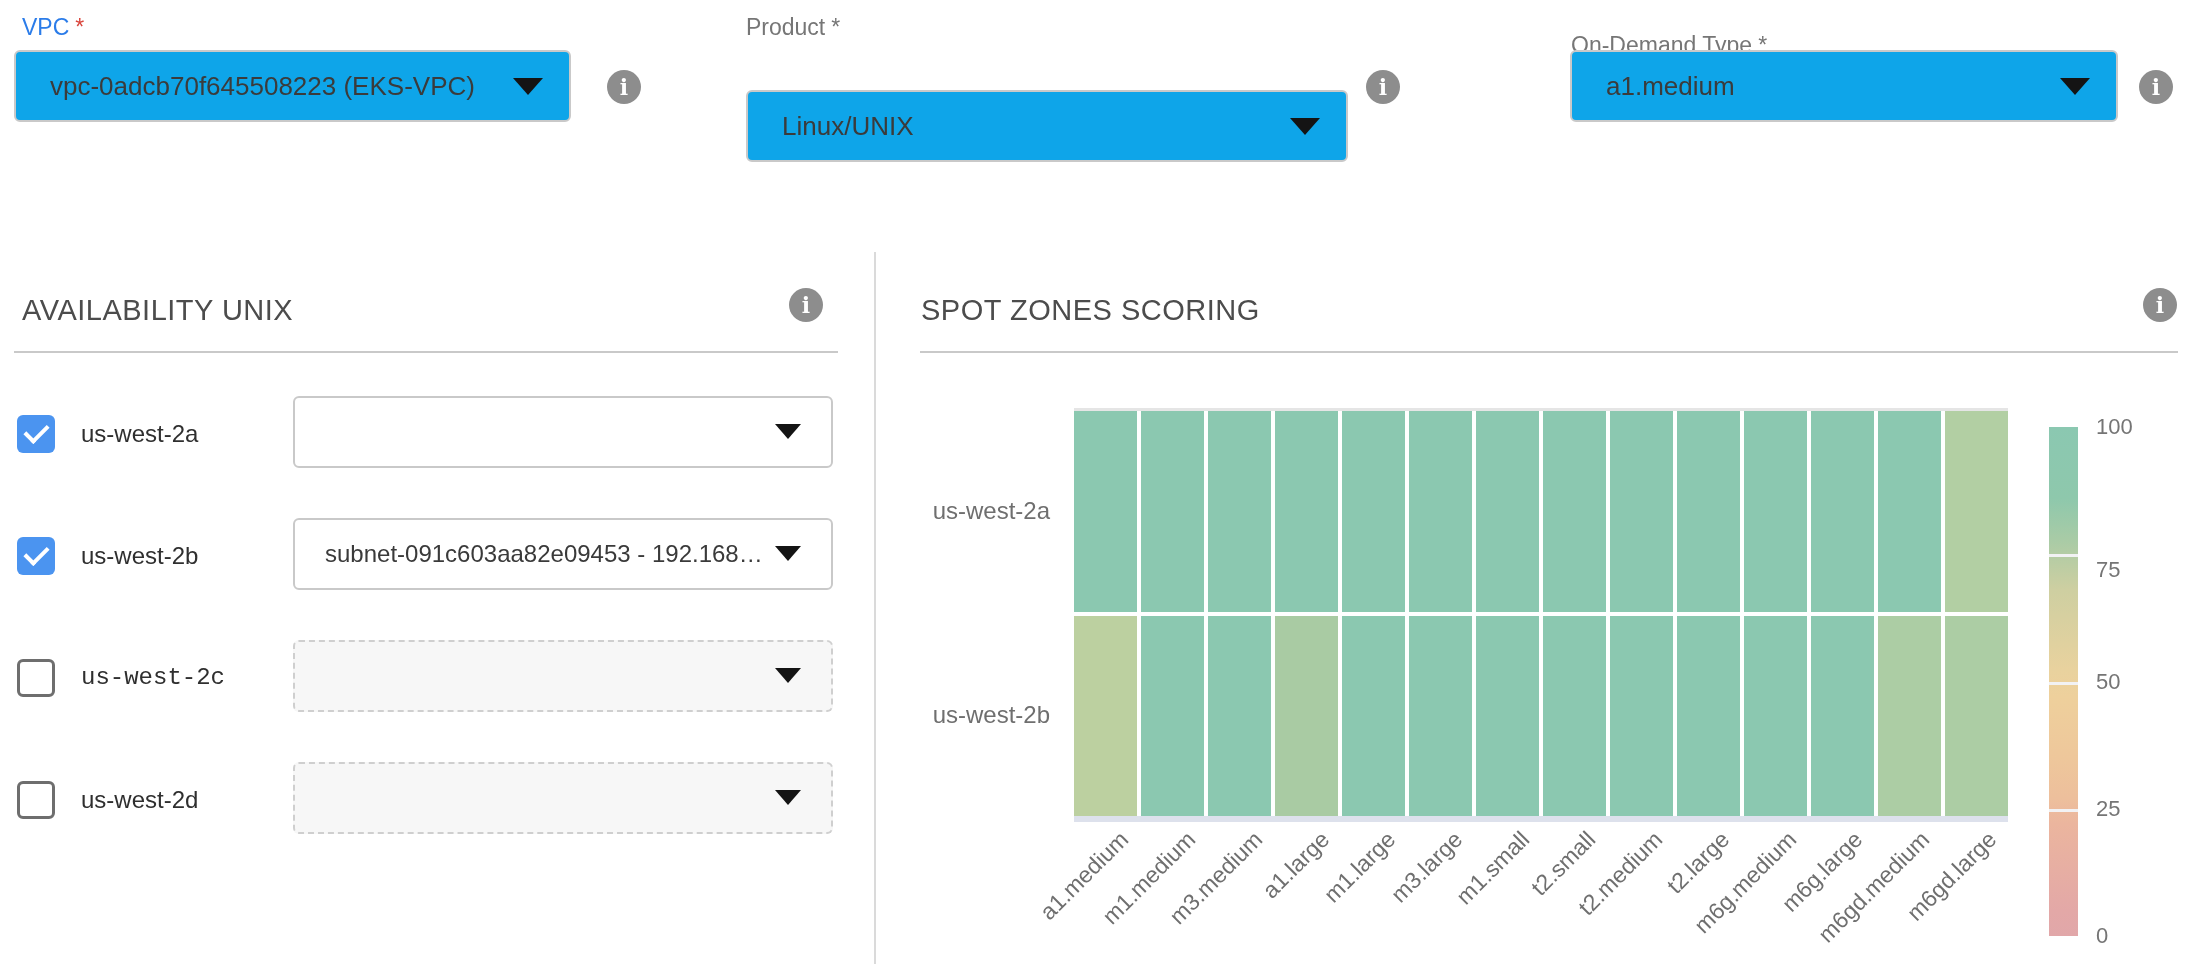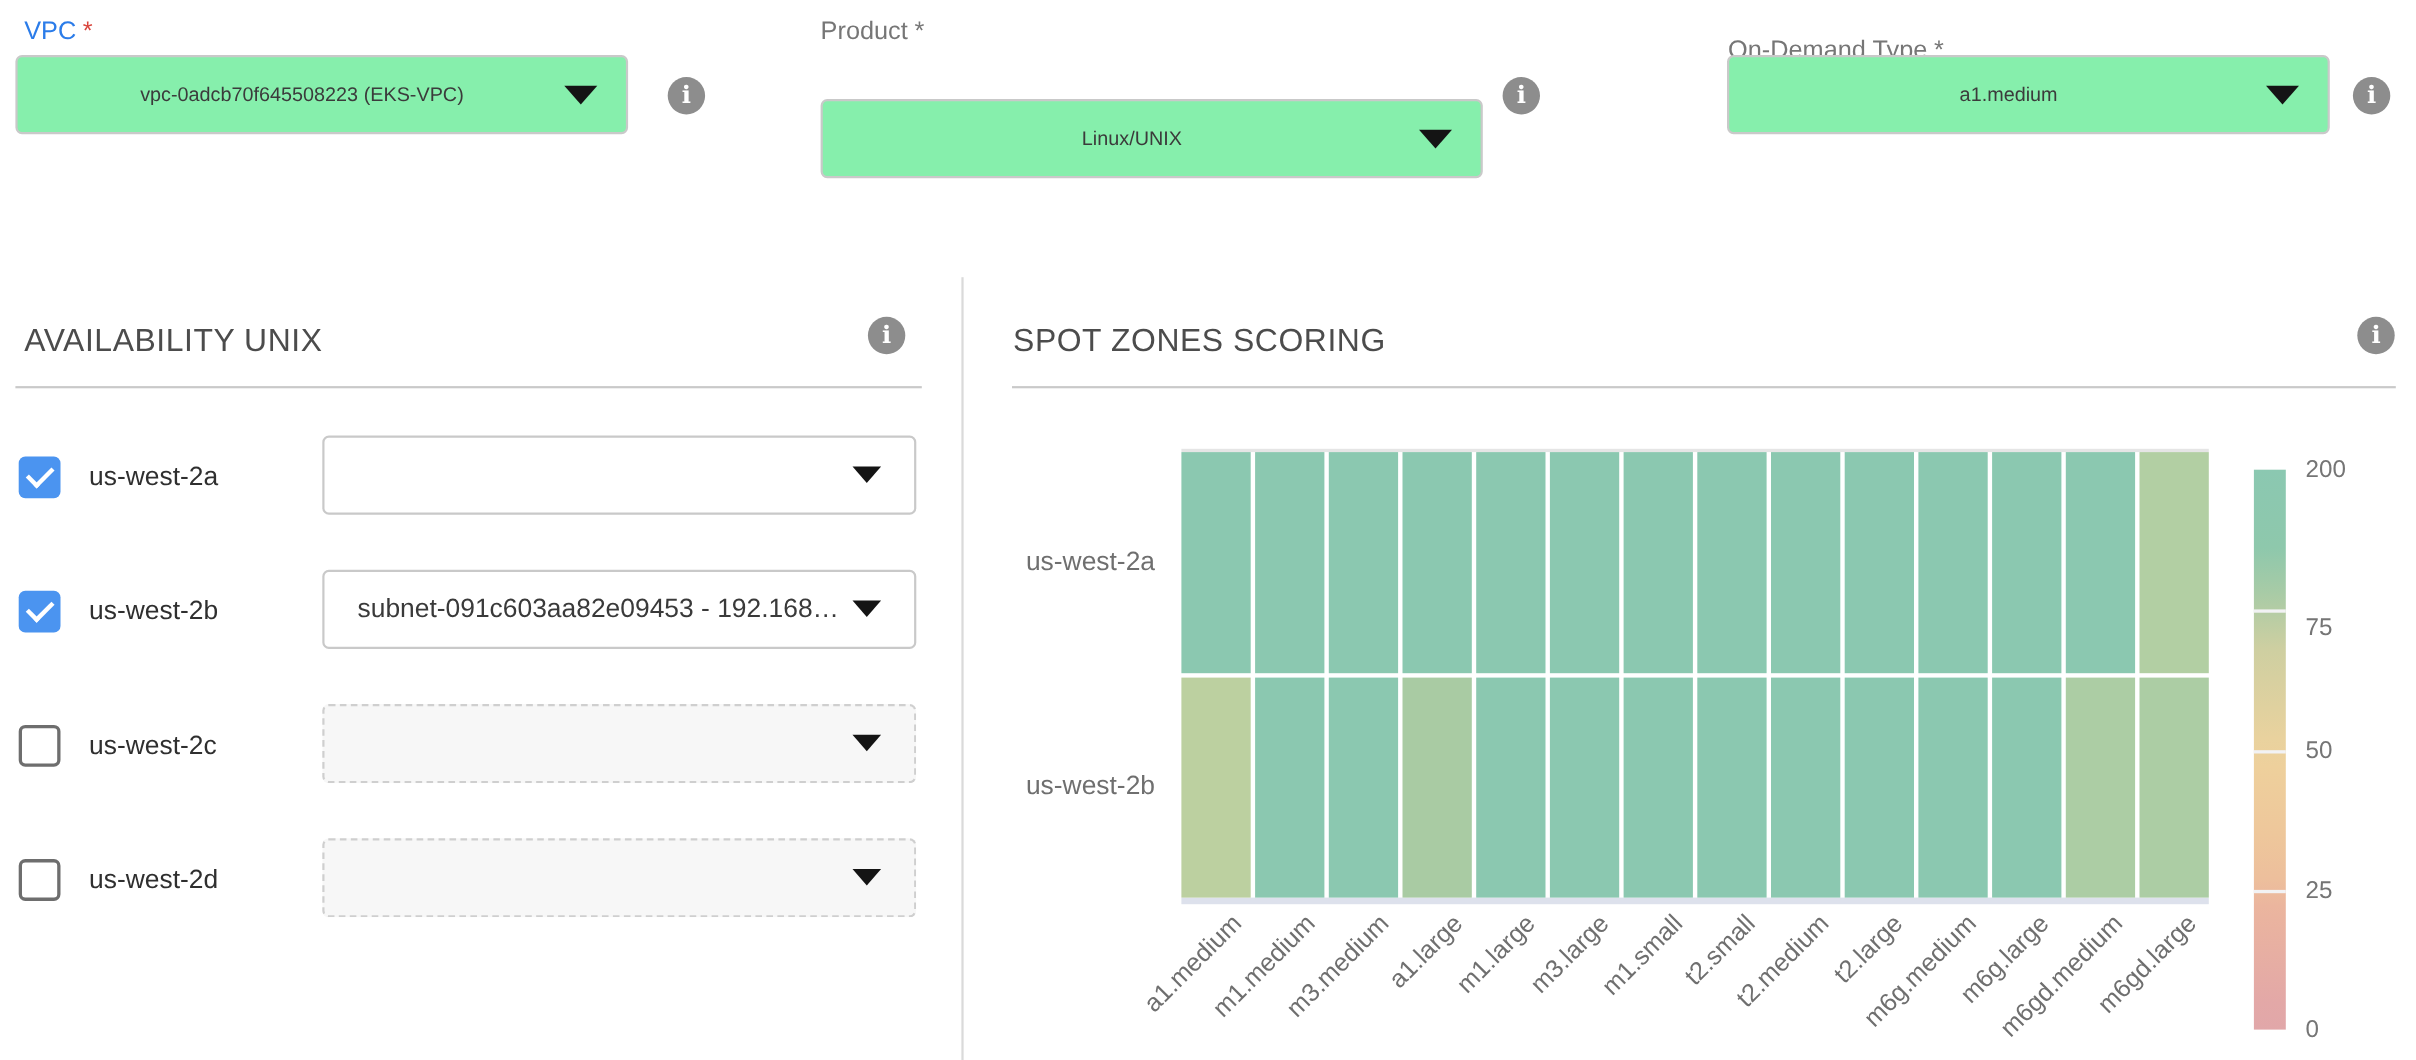"vpc-0adcb70f645508223 (EKS-VPC)" .dd { background: #86efac -> #0ea5e9; font-size: 18px -> 26px; justify-content: center -> none }
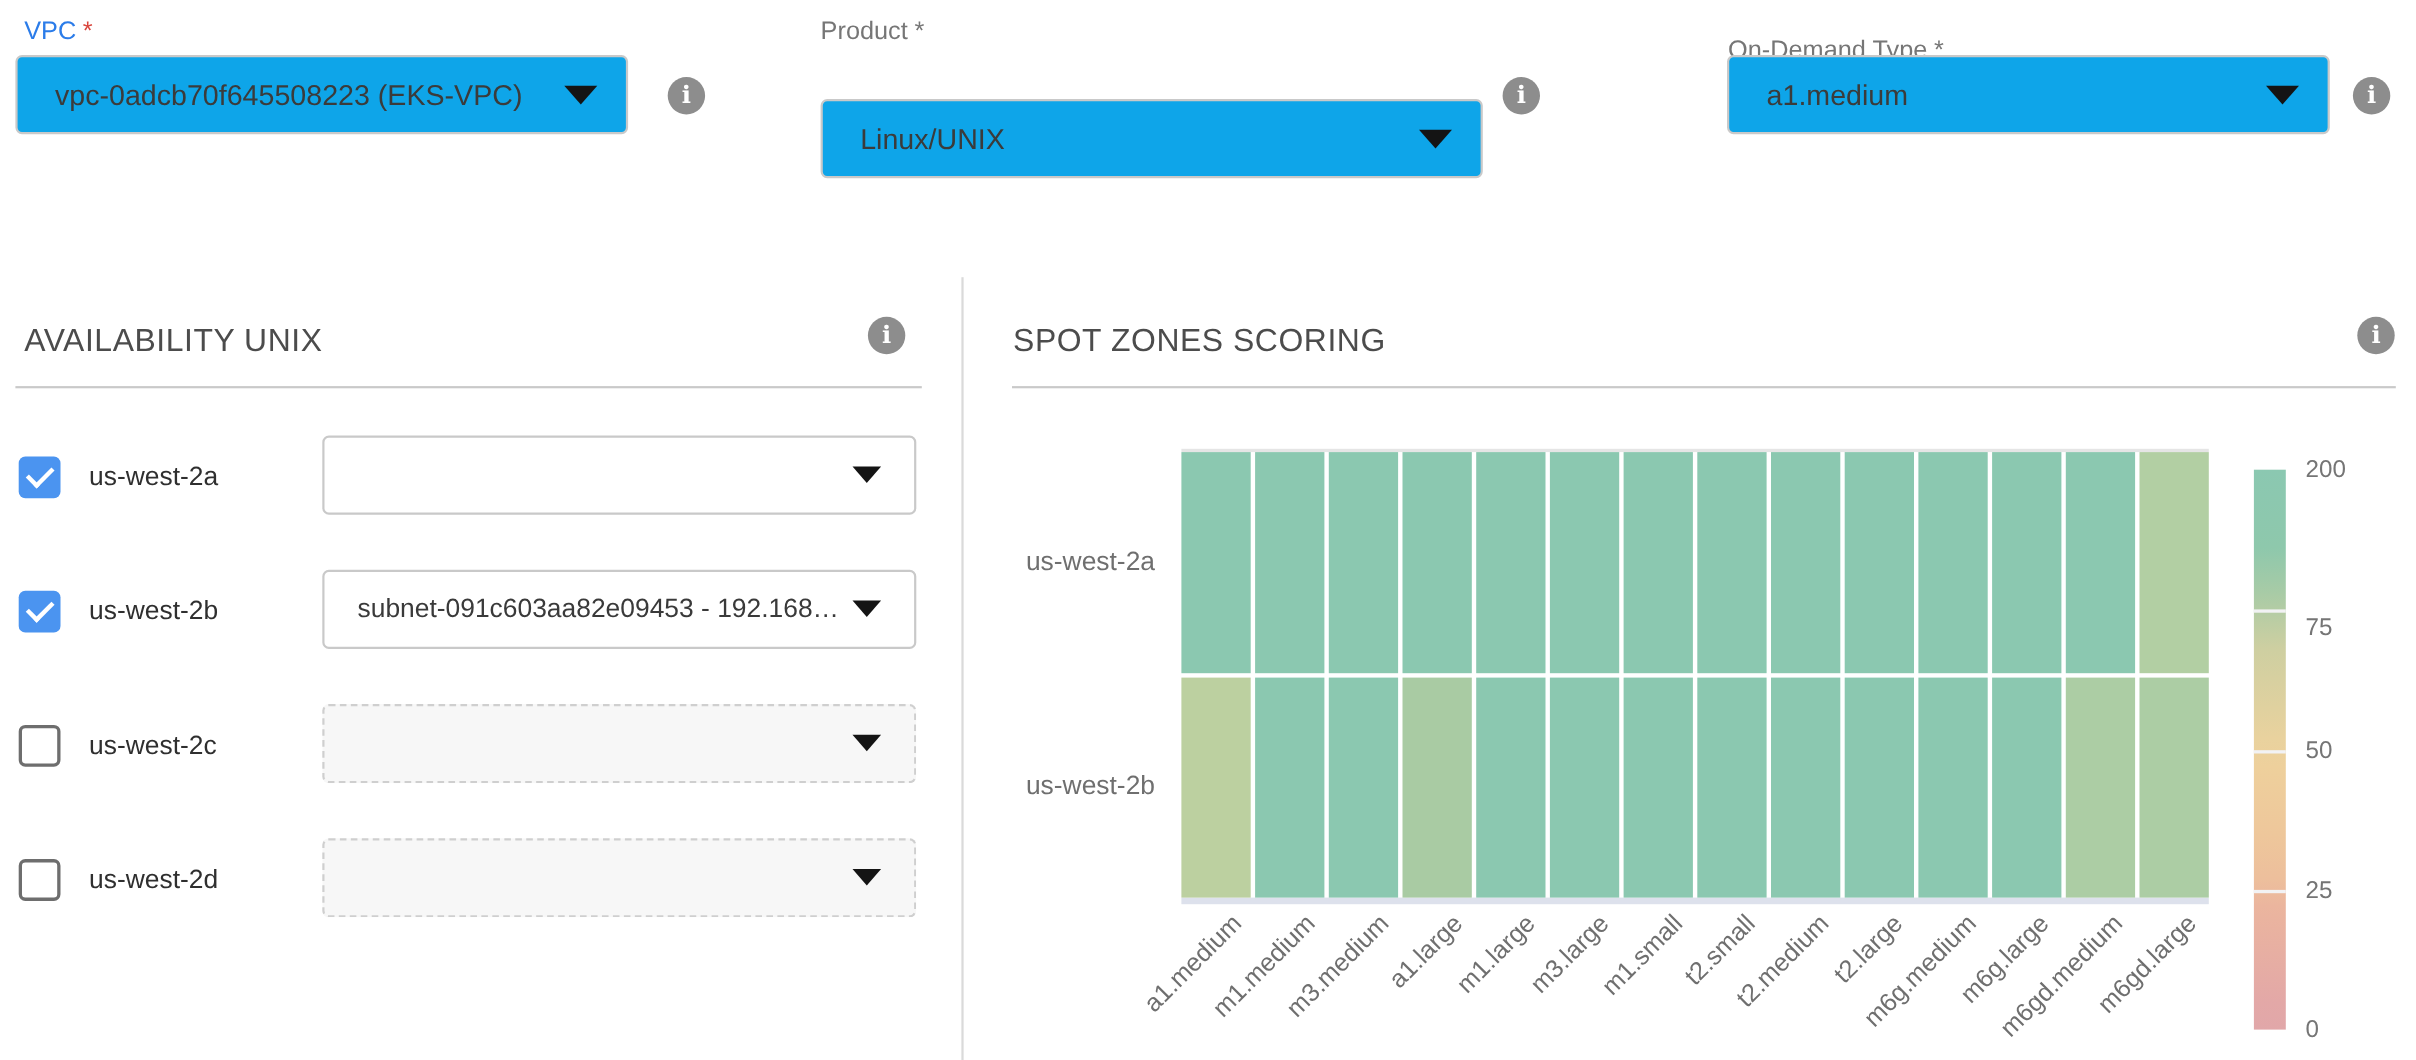"200" div.cbar-label { text: 200 -> 100 }
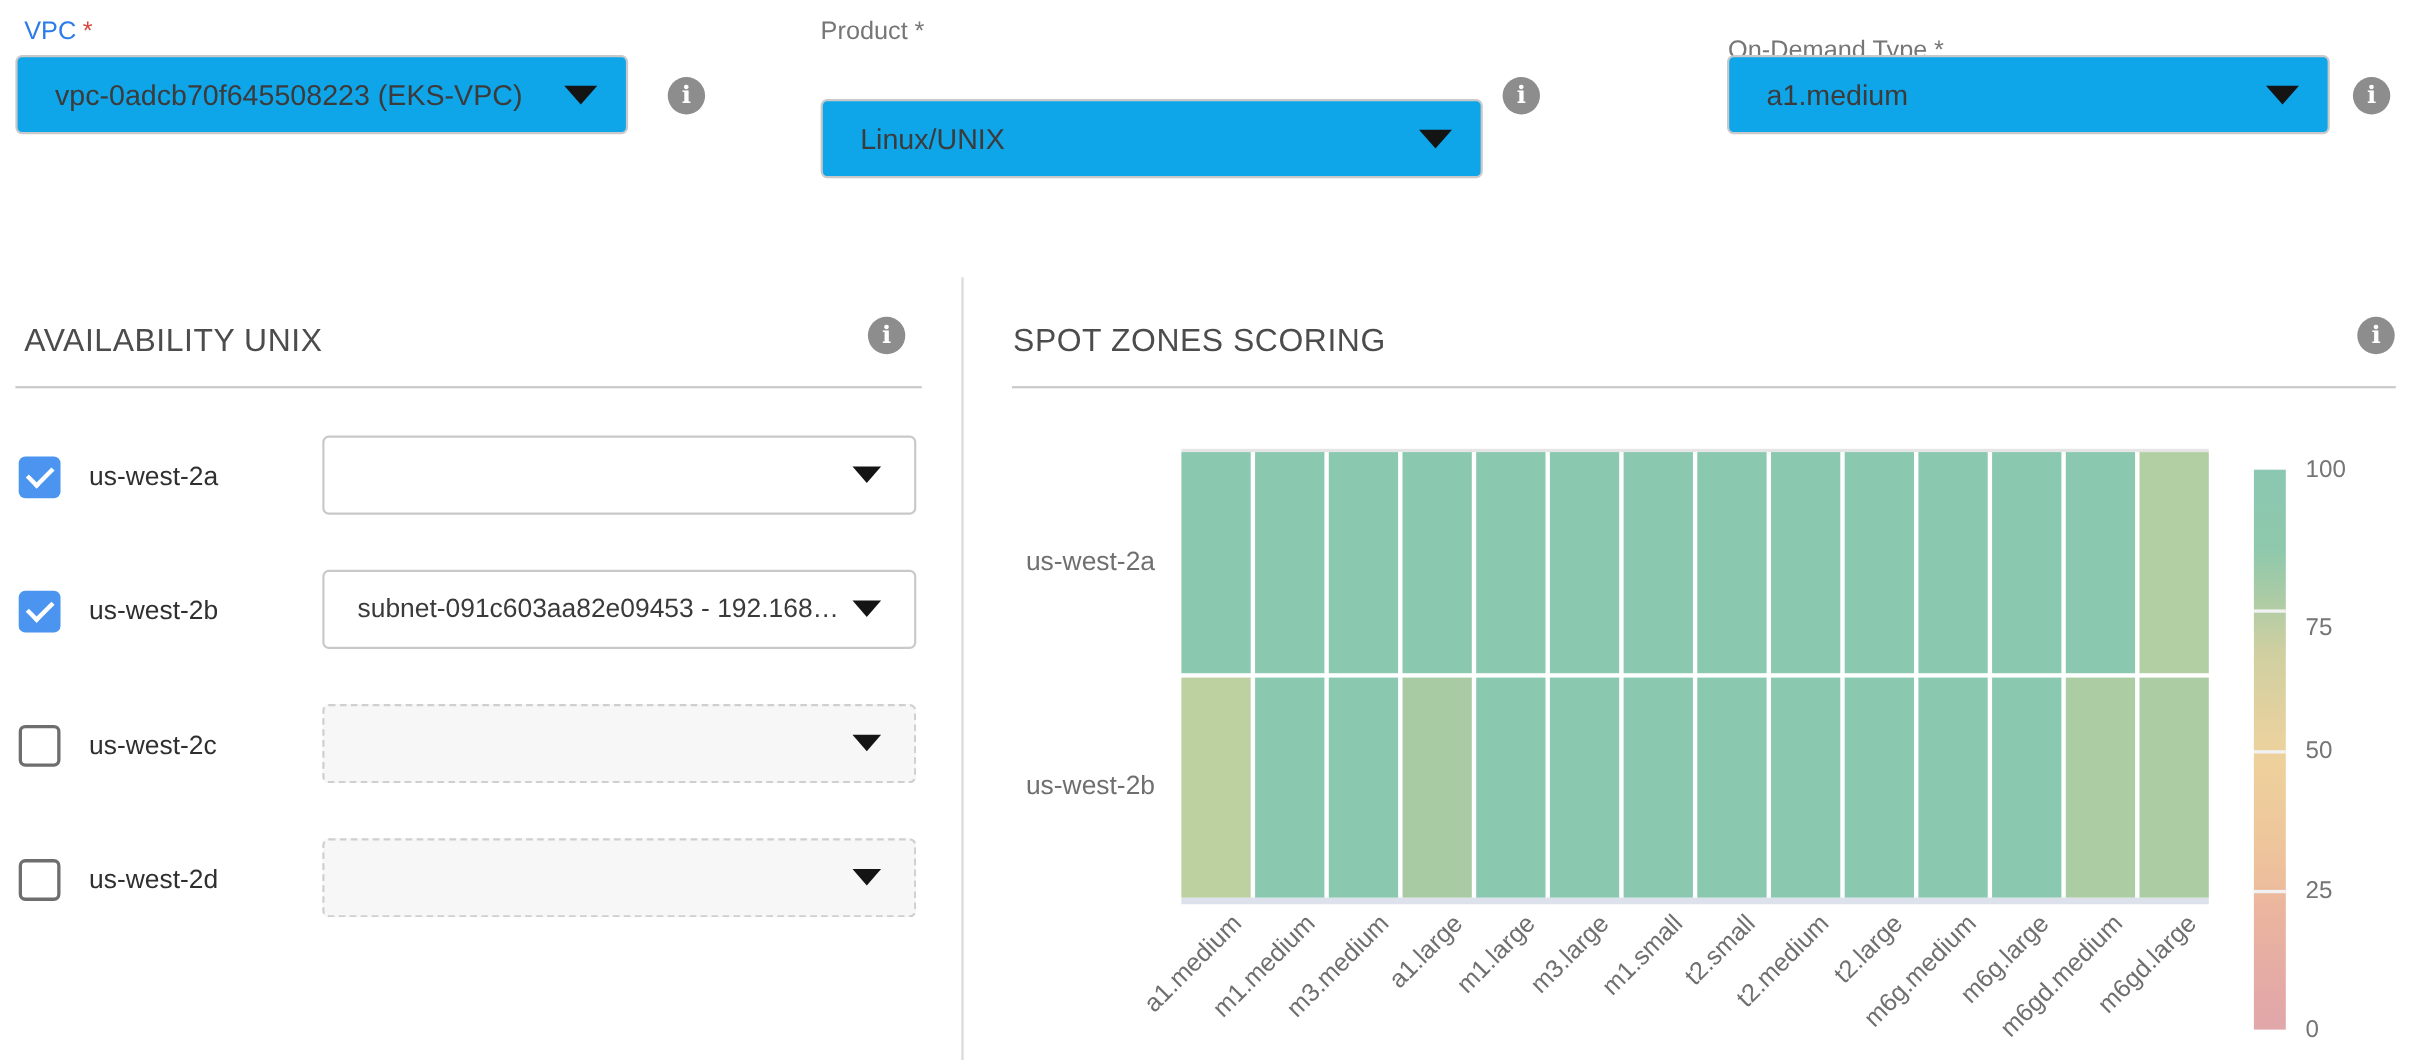"us-west-2c" .r2.az-label { font-family: none -> Liberation Mono, monospace }
